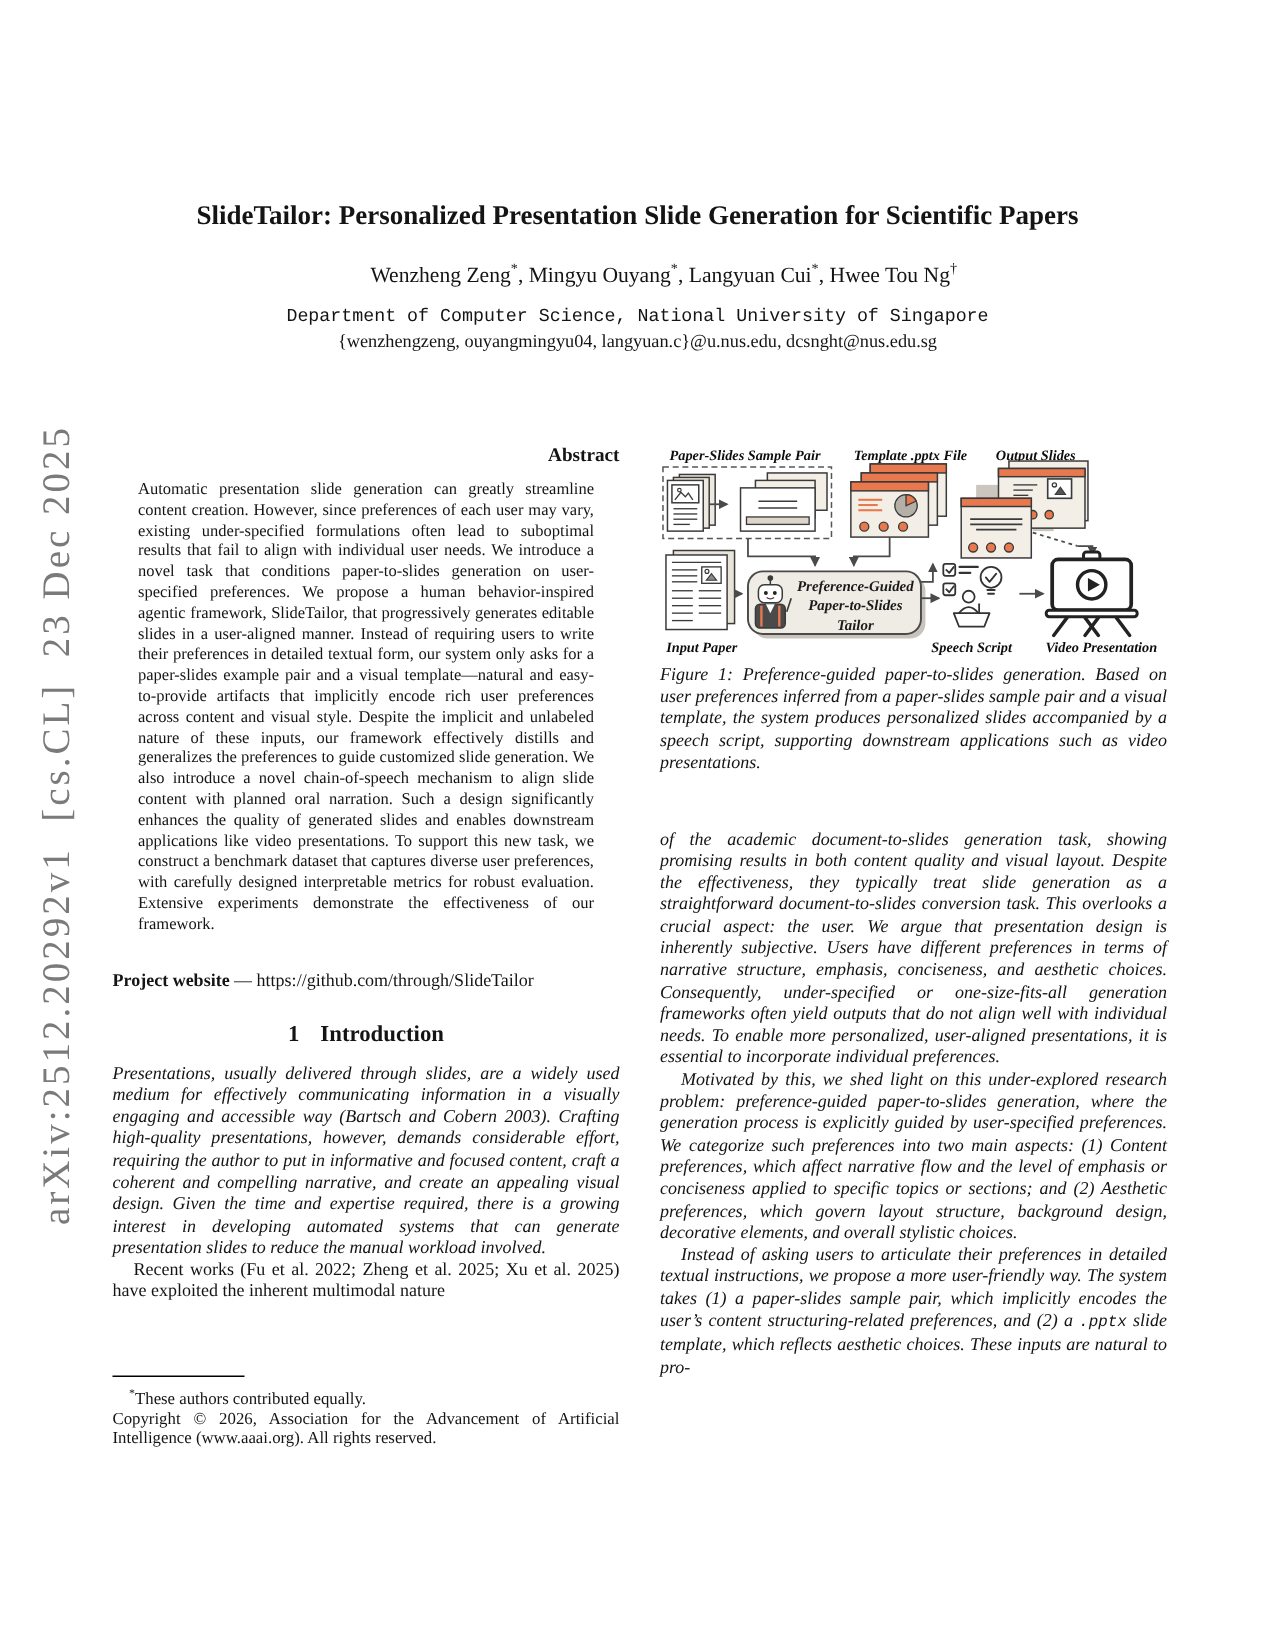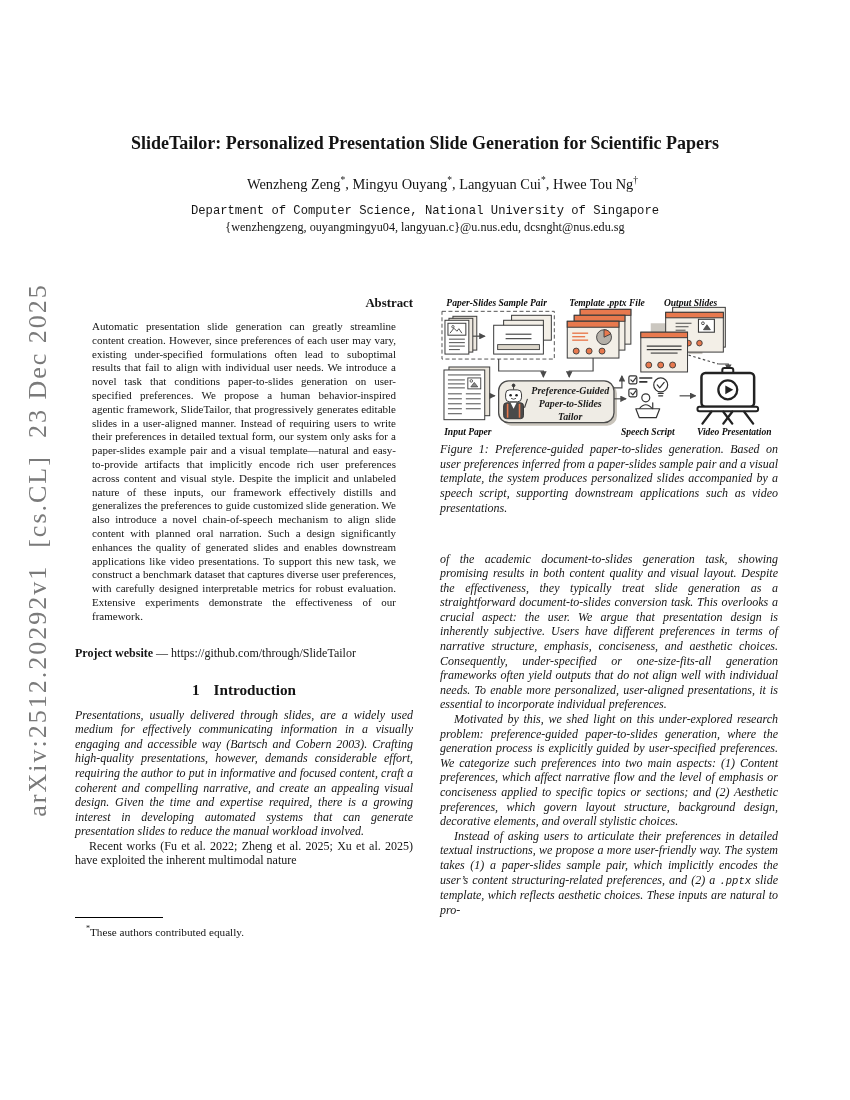"Copyright © 2026, Association for" div.footnote-copyright { html: none -> <div>Copyright © 2026, Association for the Advancement of Artificial Intelligence (www.aaai.org). All rights reserved.</div> }
